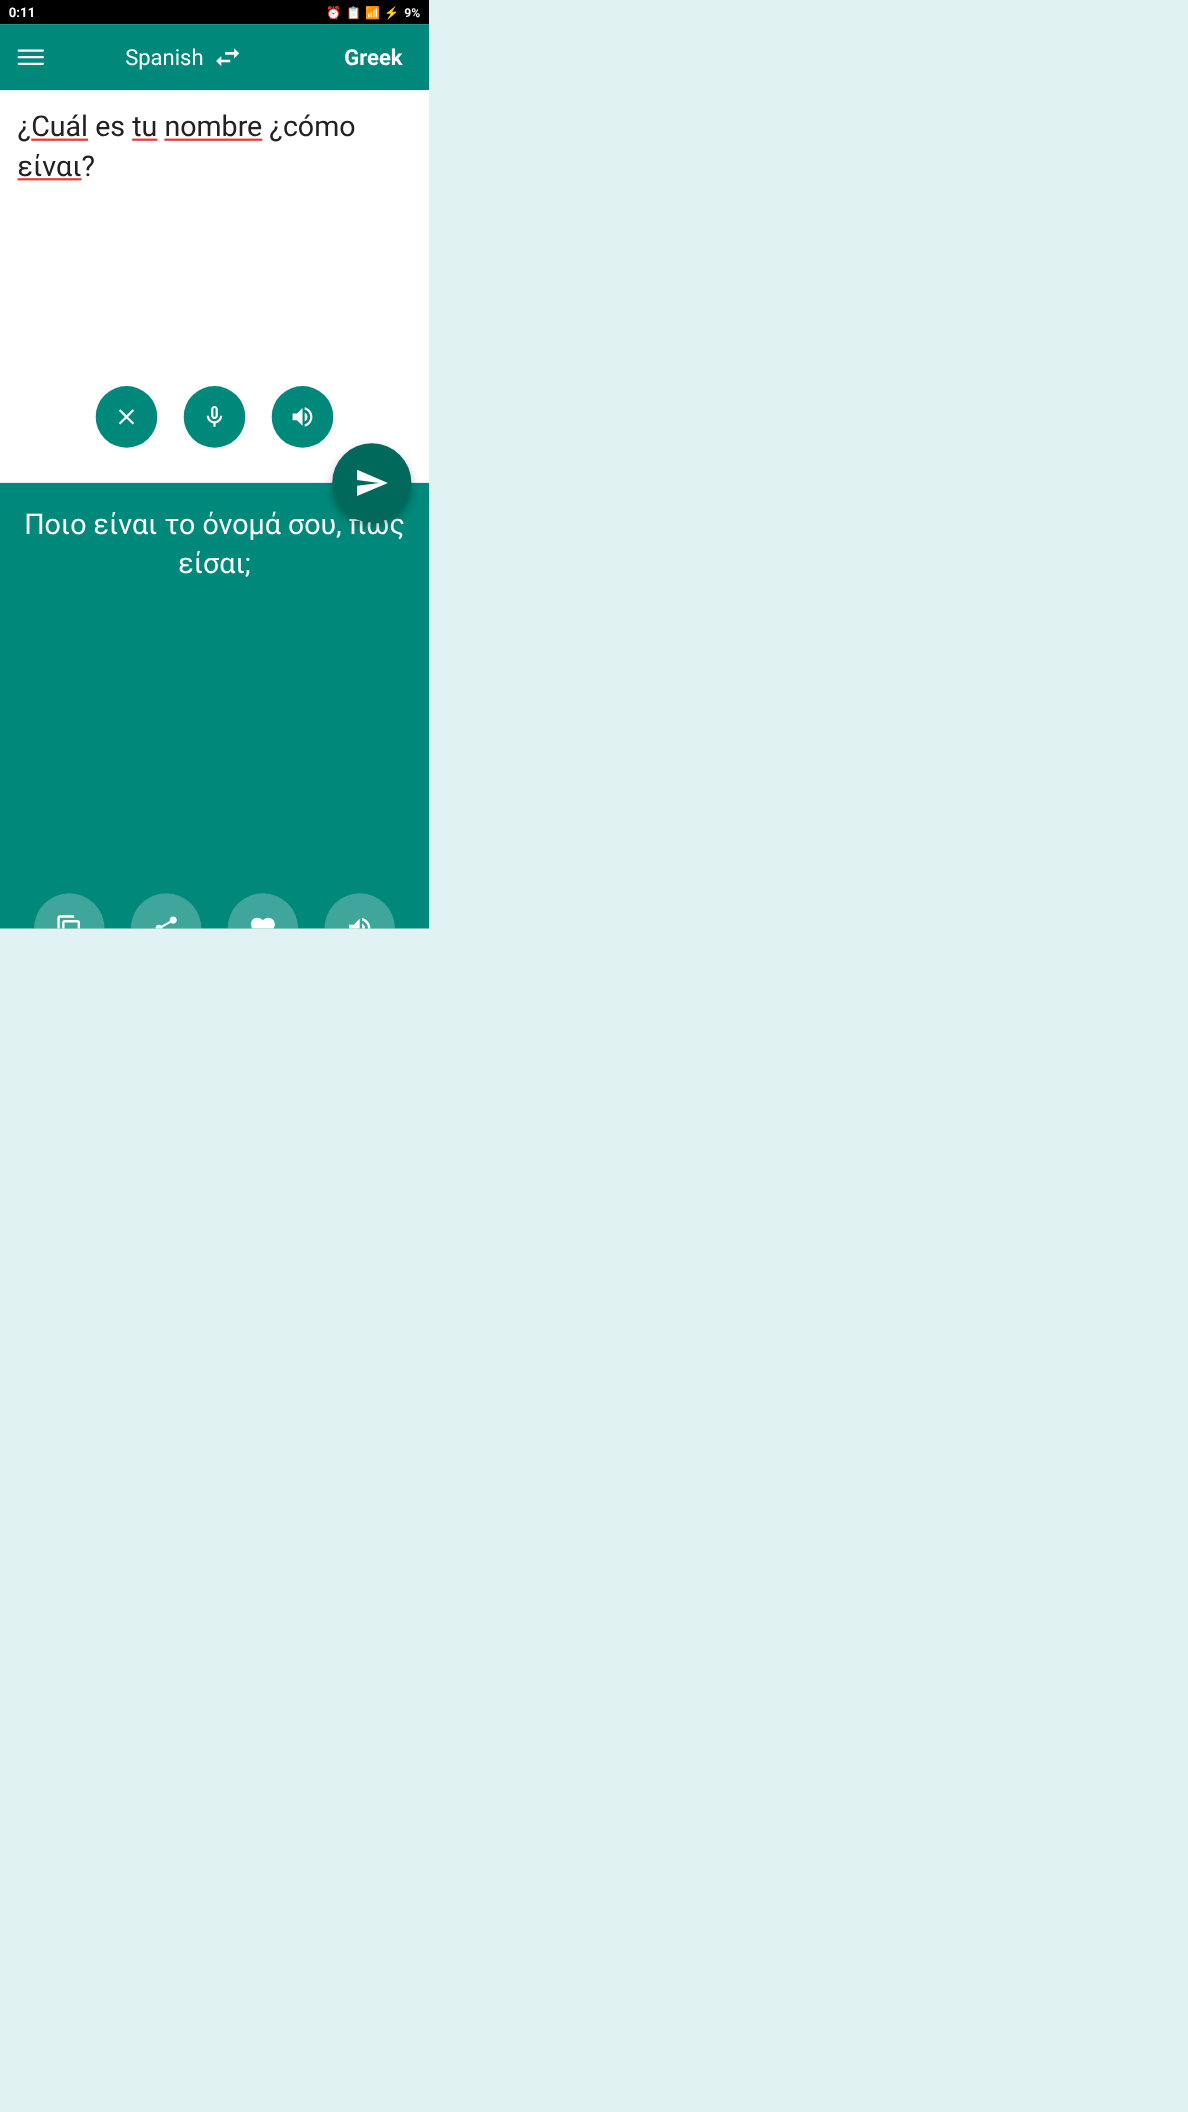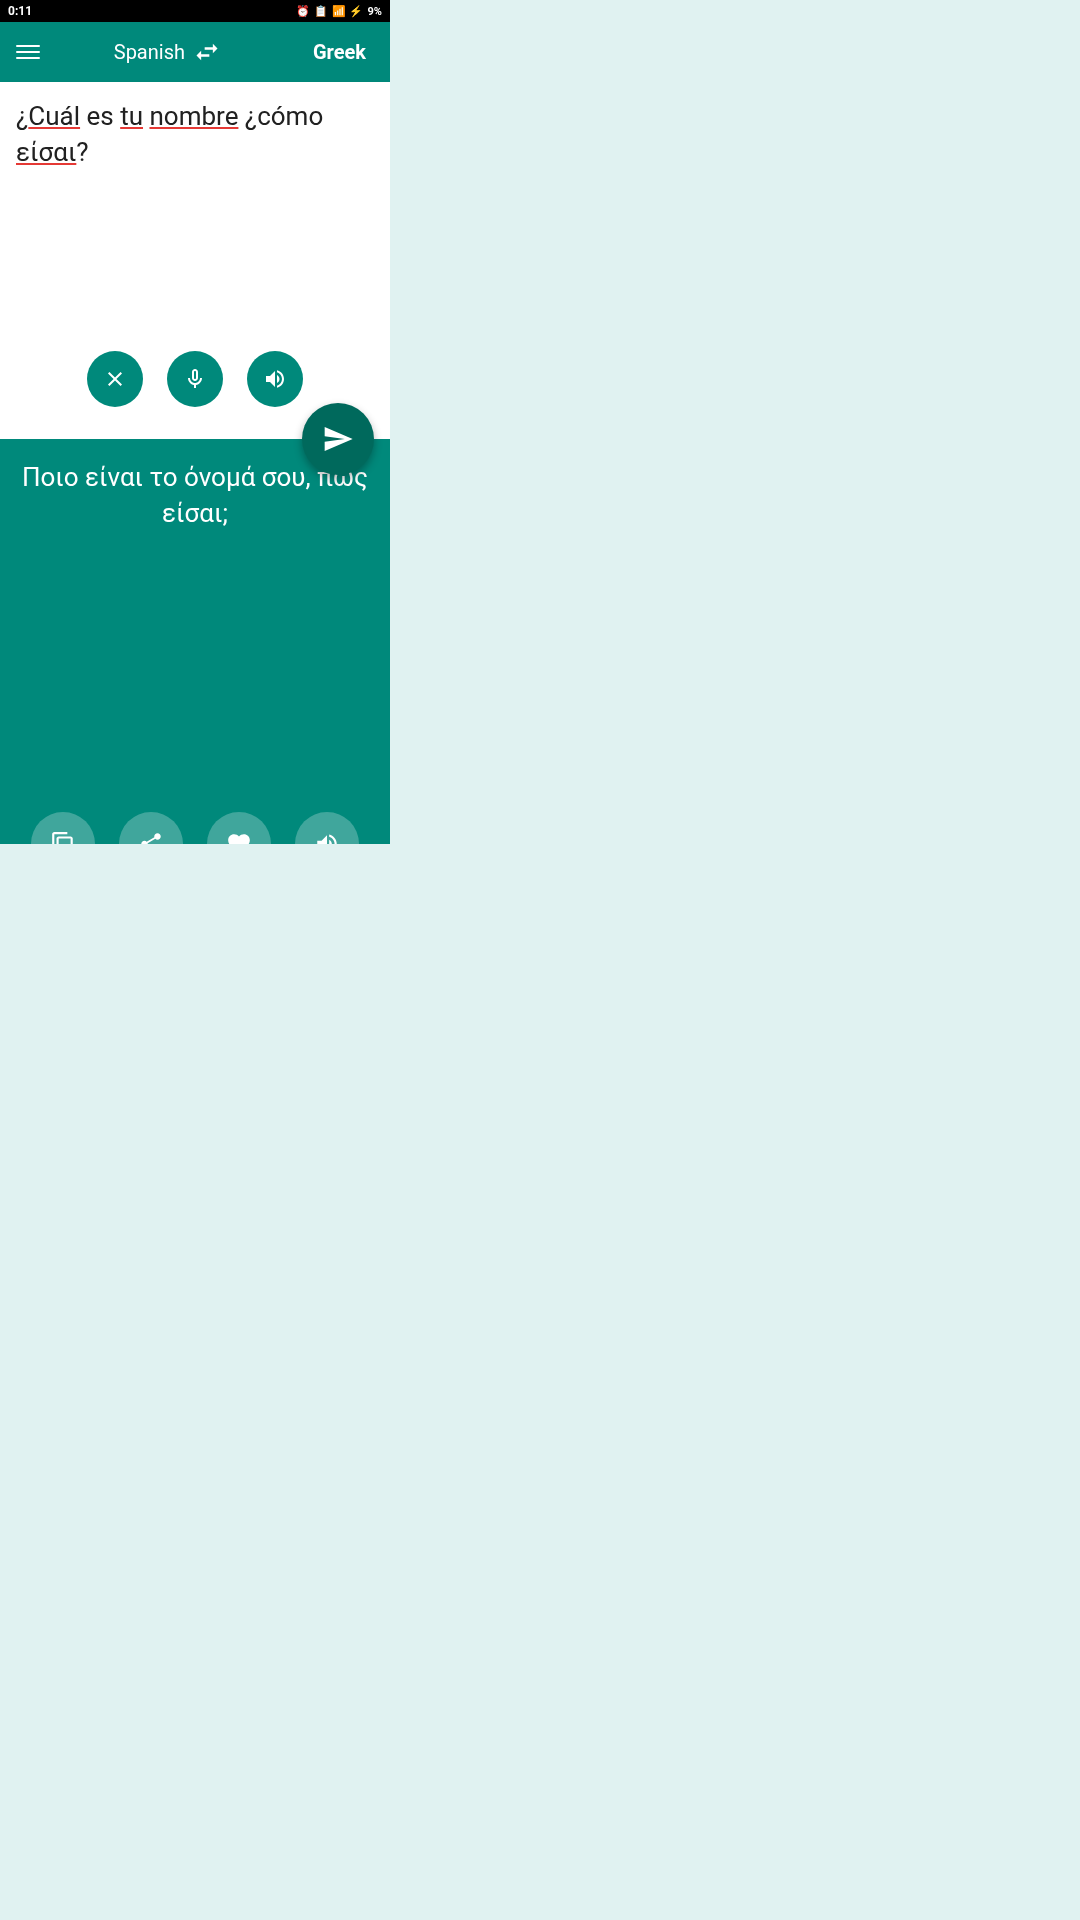"είσαι" span.underline-red { text: είσαι -> είναι }
